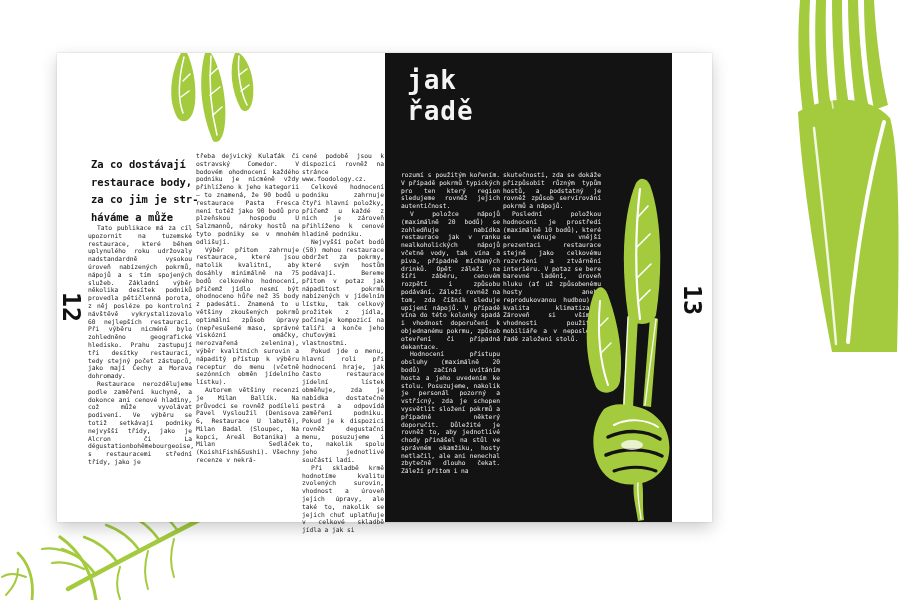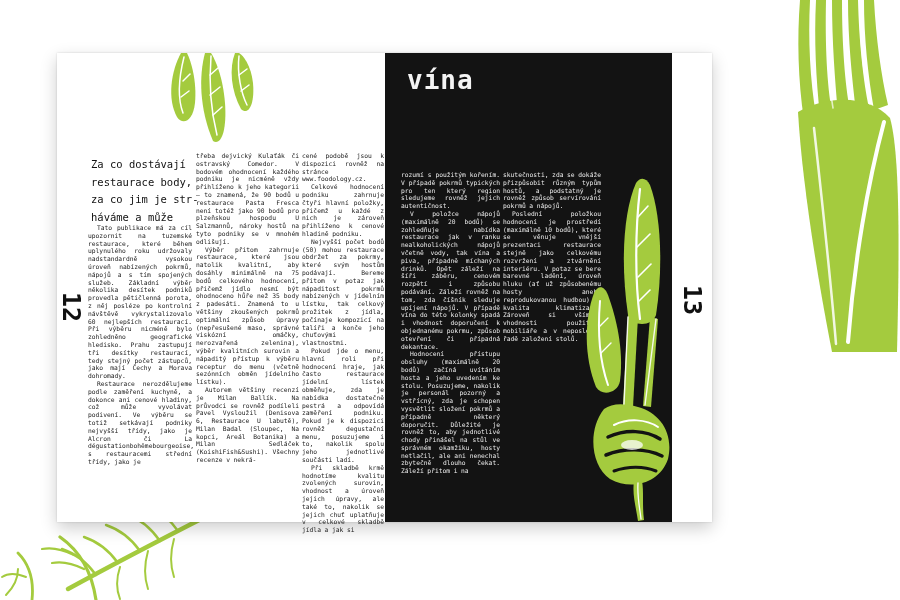"jak" div { html: none -> <div>jak</div> }
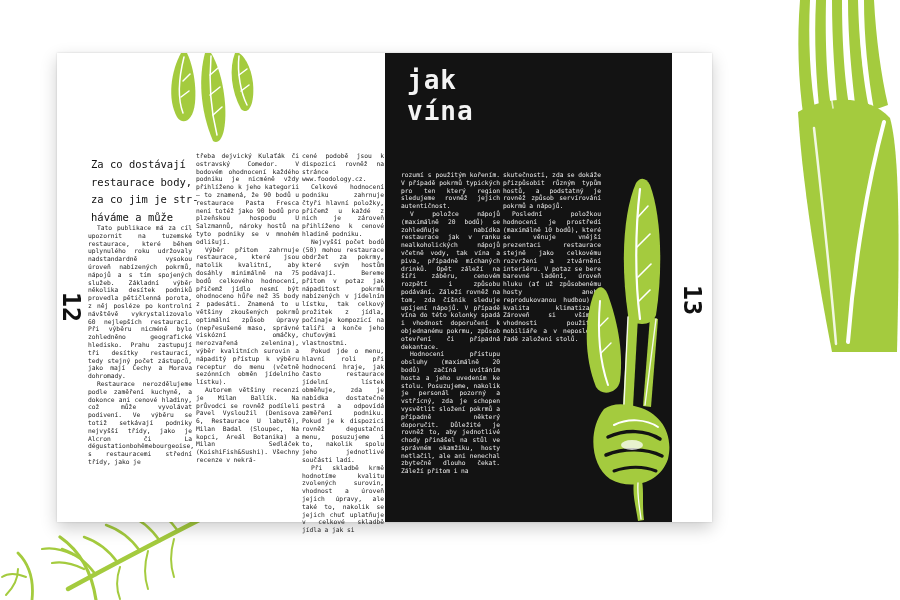"vína" div { text: vína -> řadě }
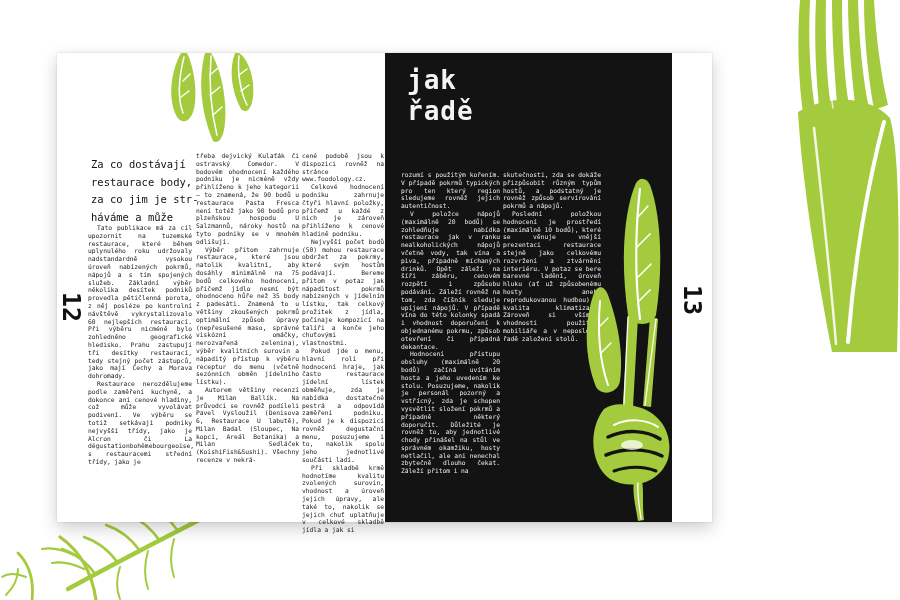"Za co dostávají" .headline { font-weight: normal -> bold }
